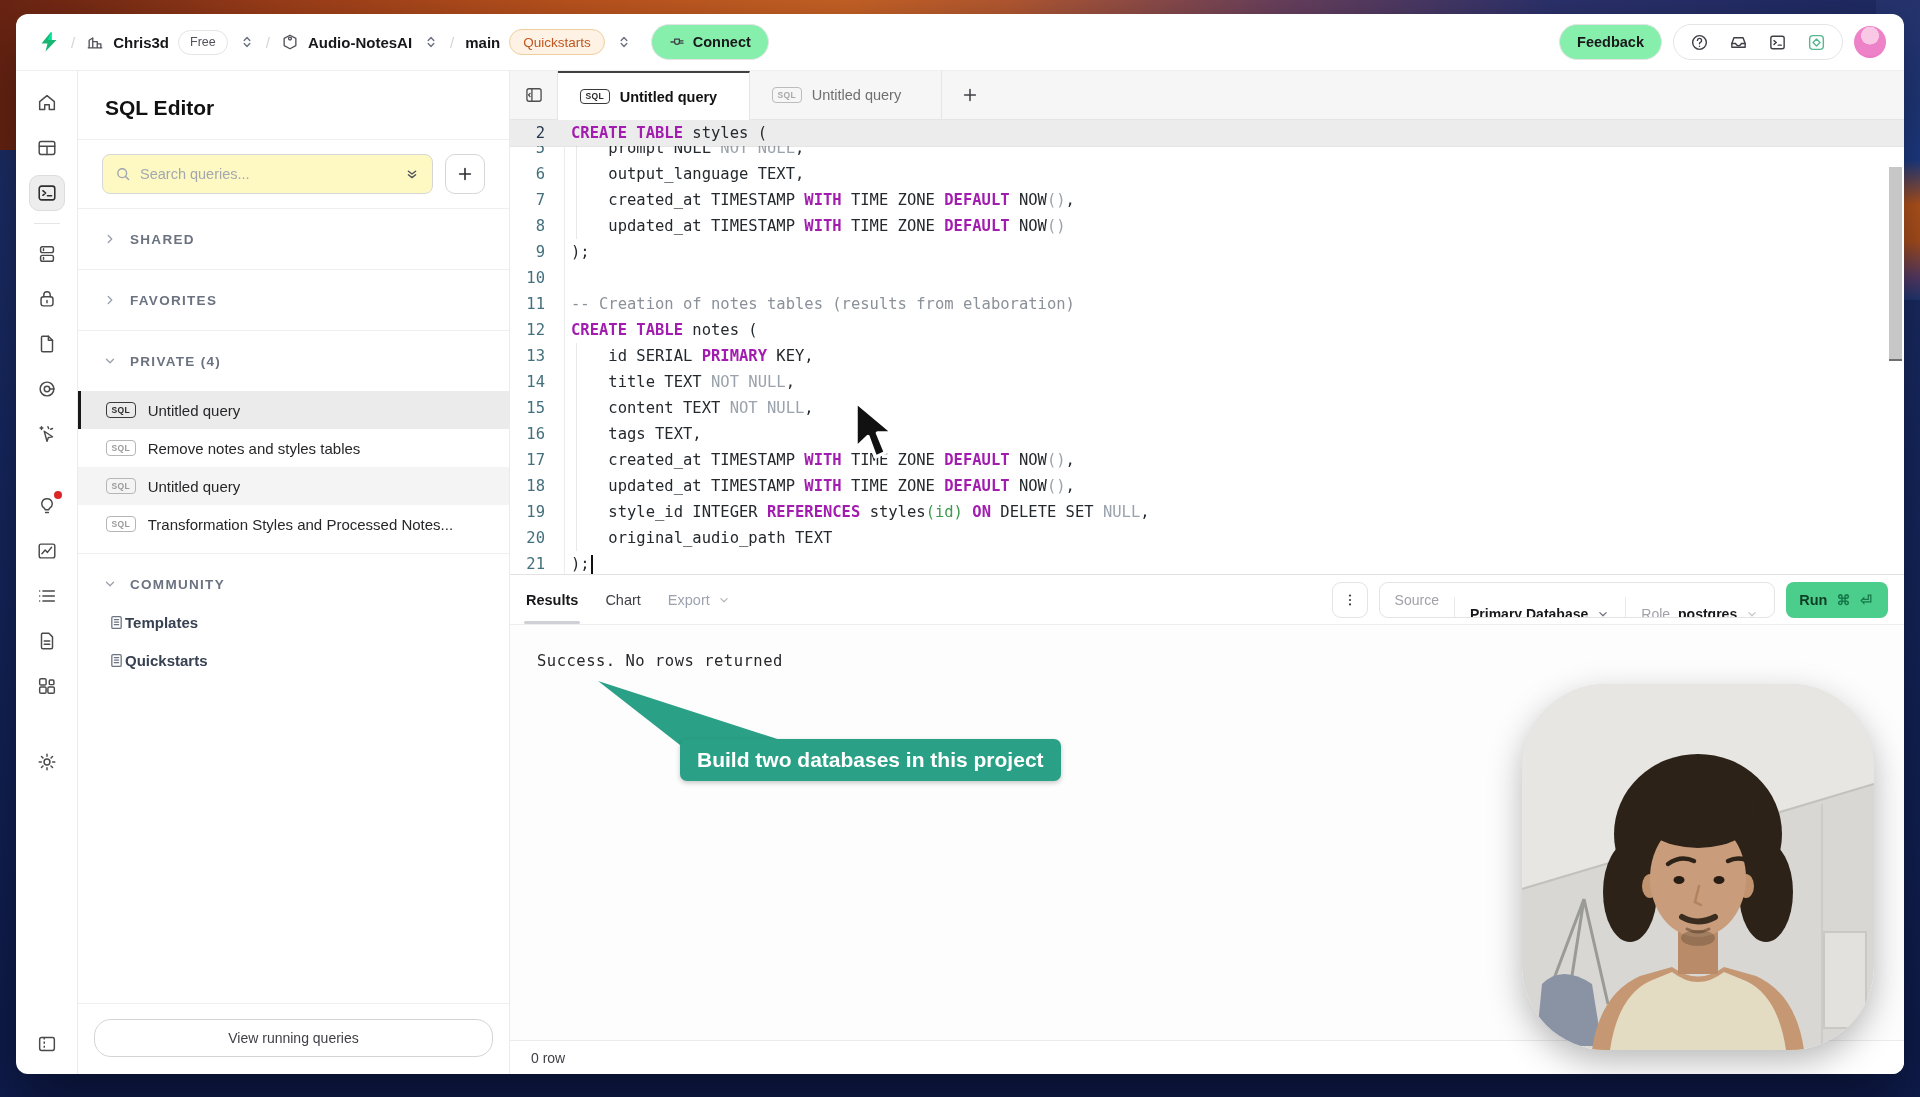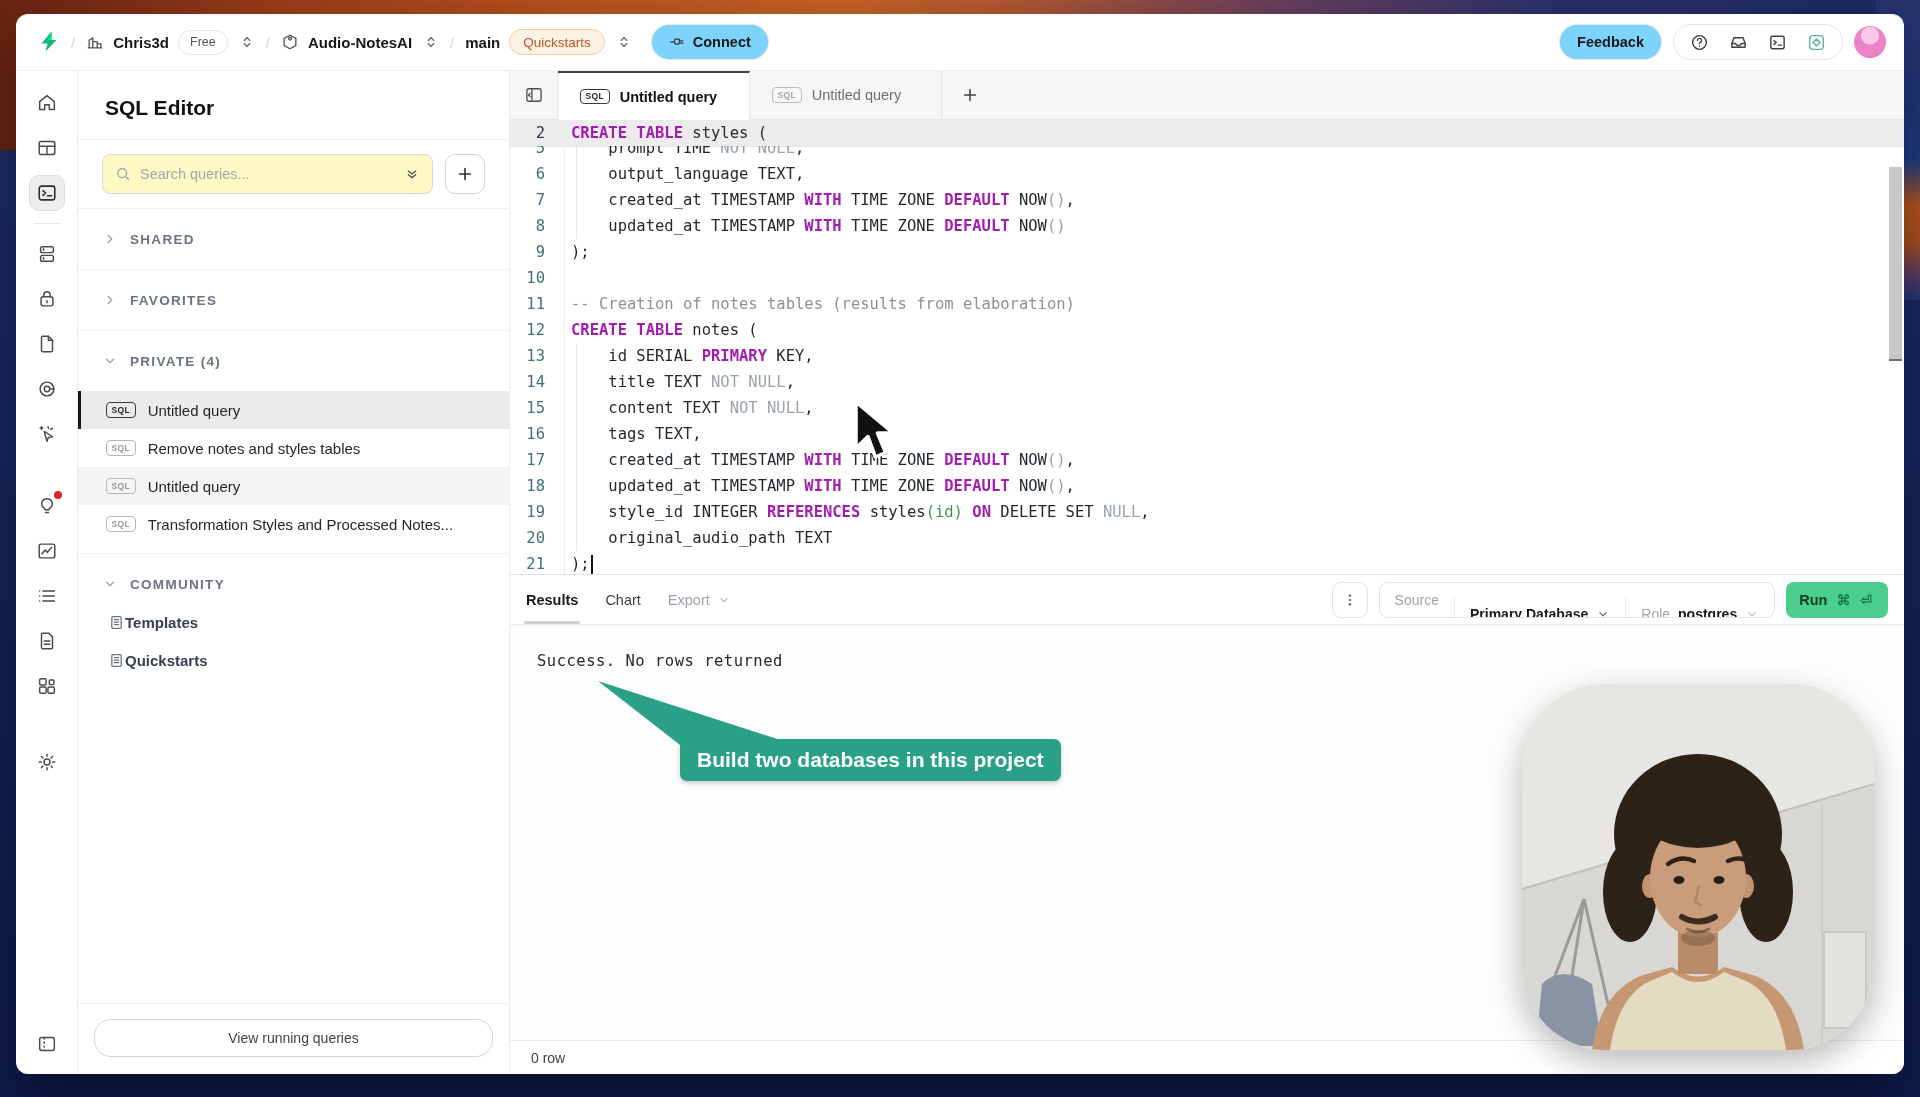"Connect" .btn-pill { background: #7dd3fc -> #86efac }
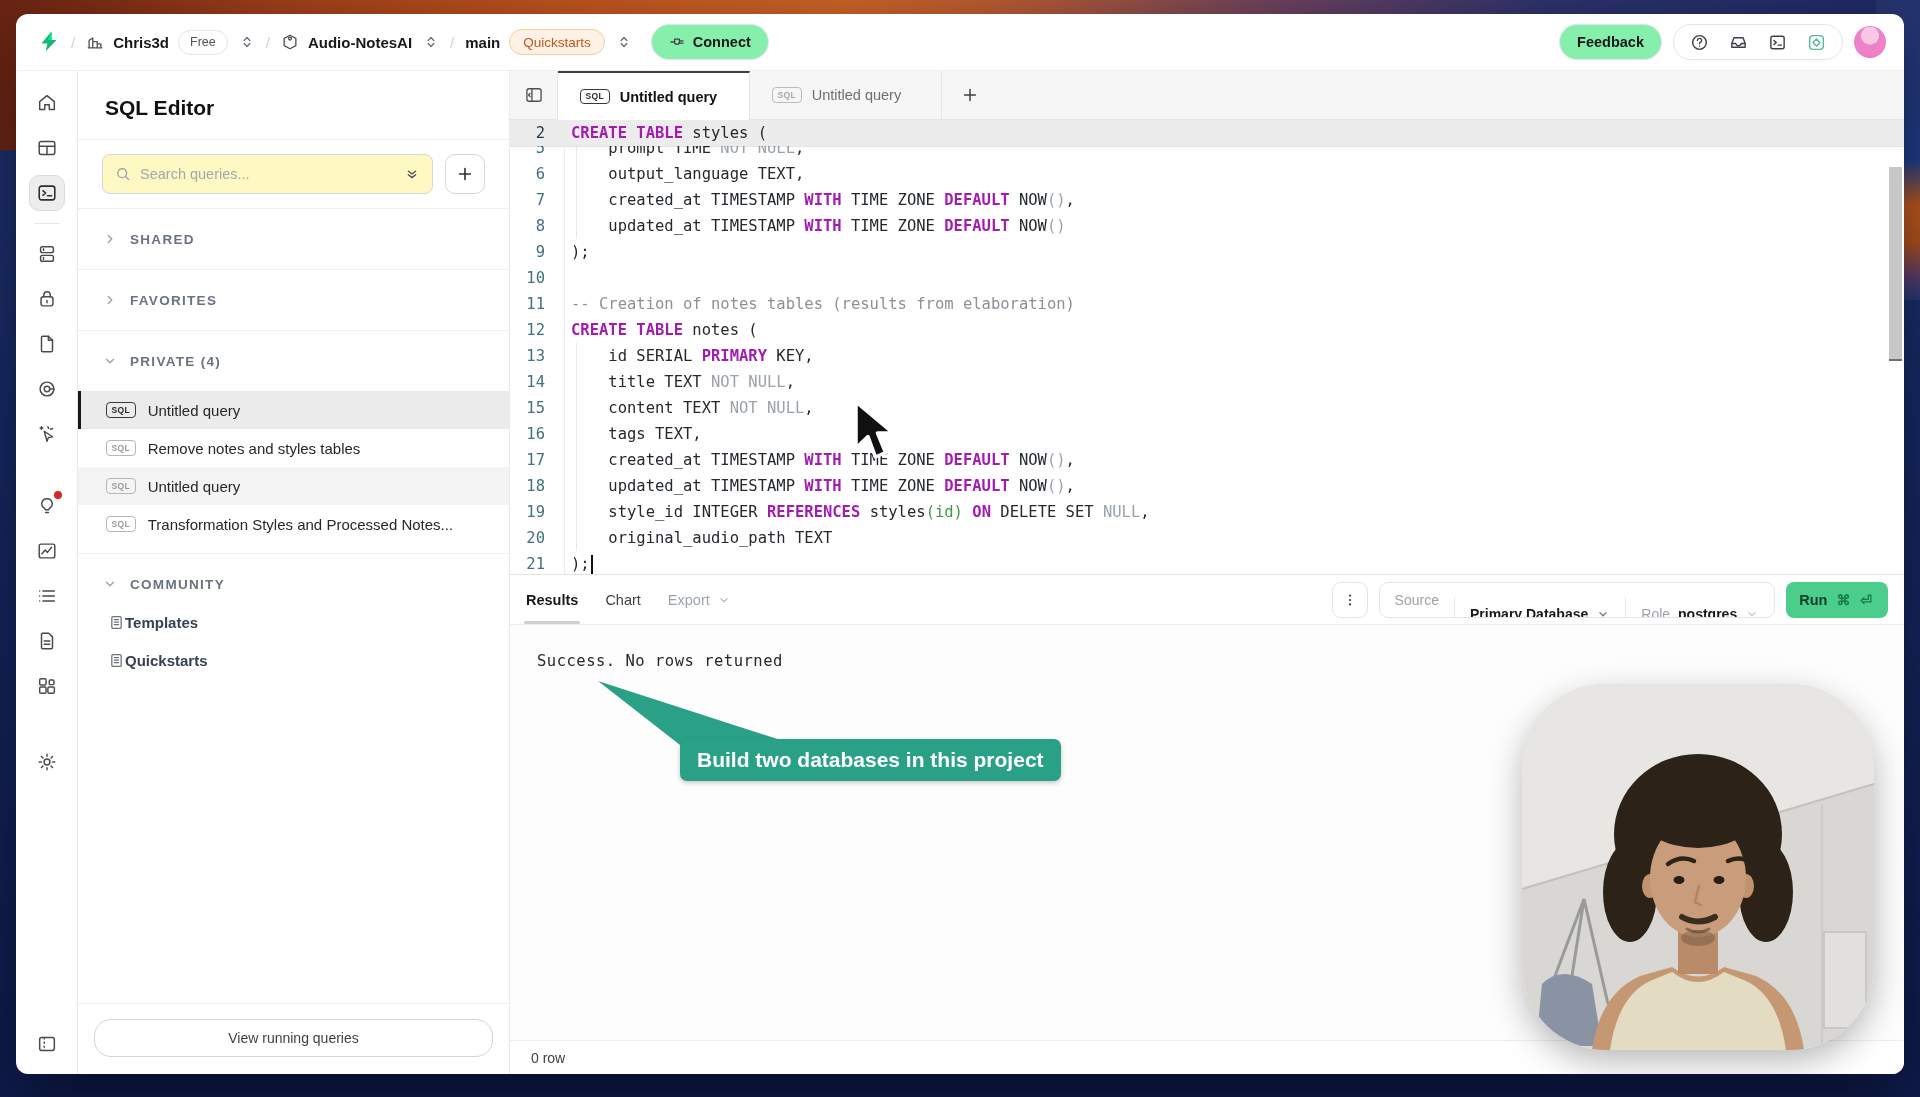"prompt TIME" span.tk-t { text: TIME -> NULL }
